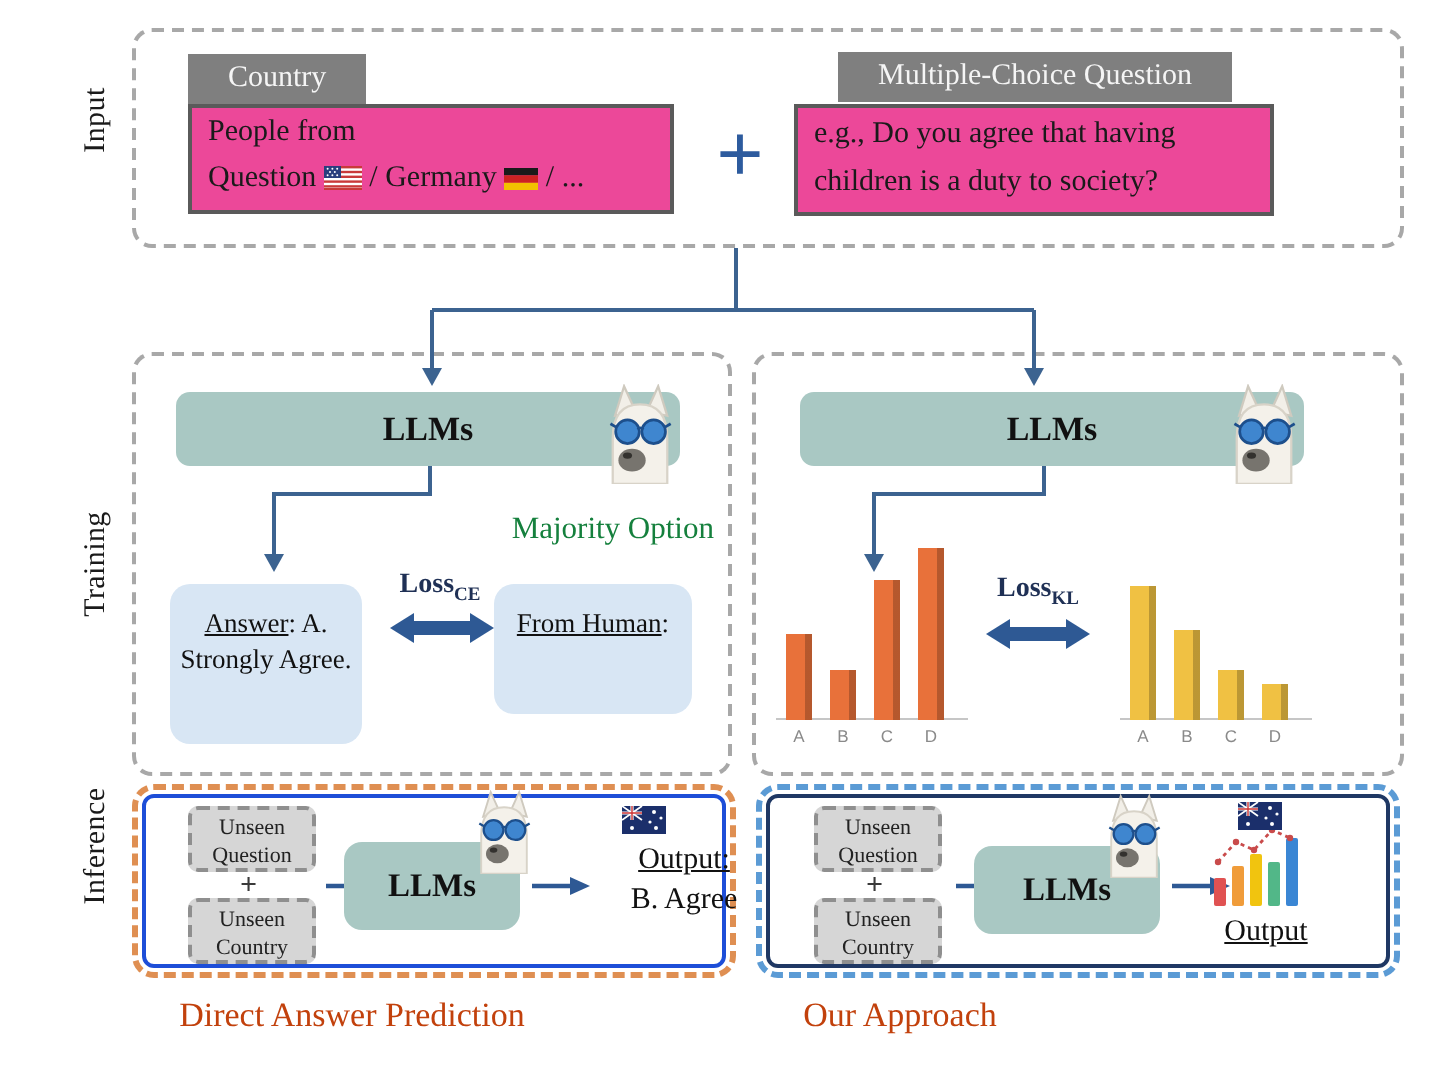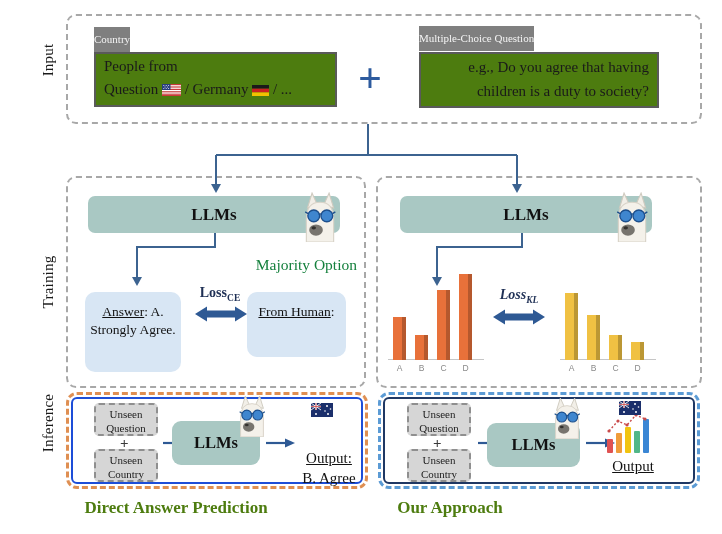"Country" .tab { font-size: 11px -> 15px; padding: 2px 0 -> 2px 20px }
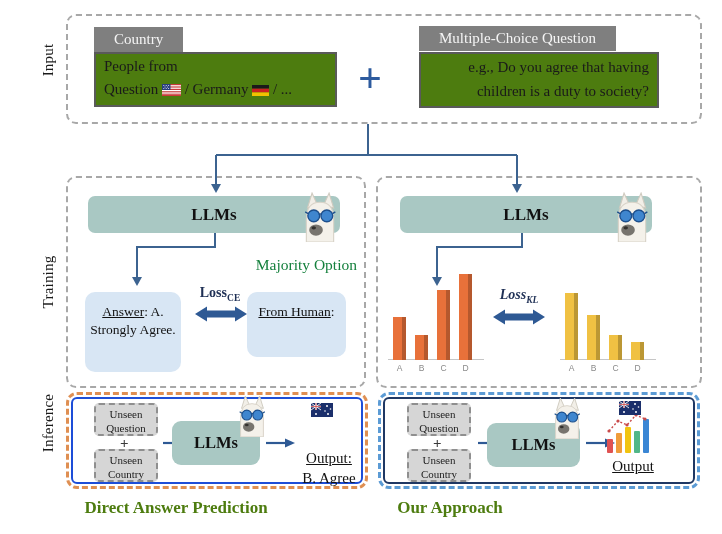"People from" .white-box { background: #4d7c0f -> #ec4899 }
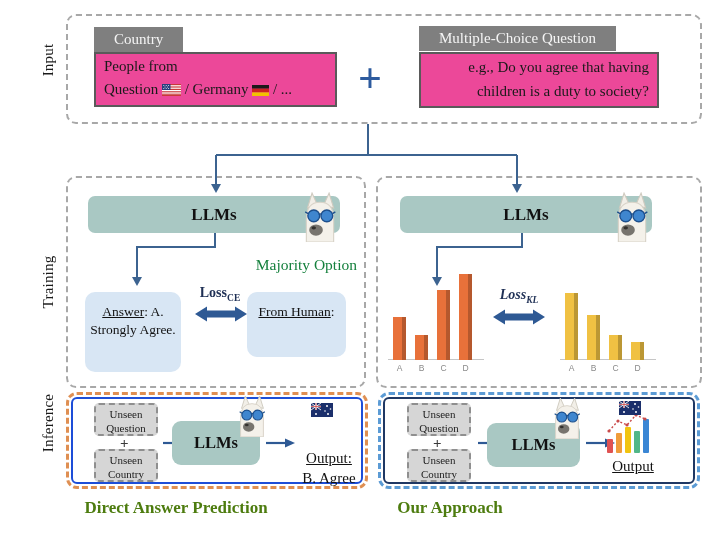"e.g., Do you agree that" div.white-box { left: 419px -> 397px; text-align: right -> left }
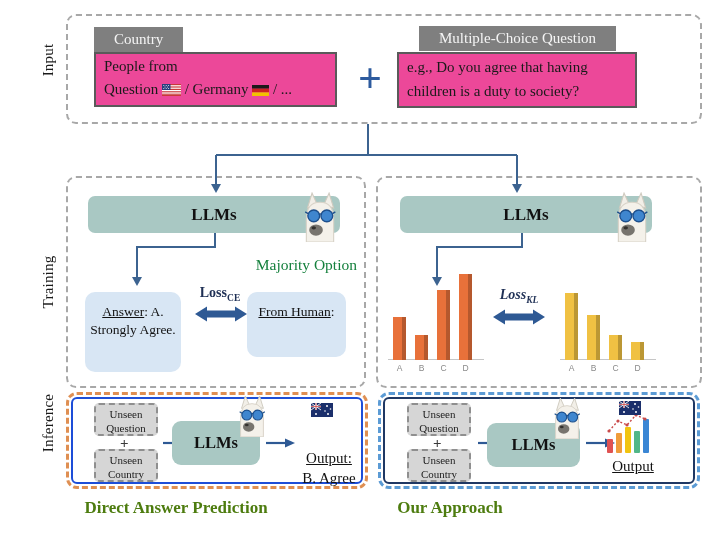"LossKL" div.loss { font-style: italic -> none }
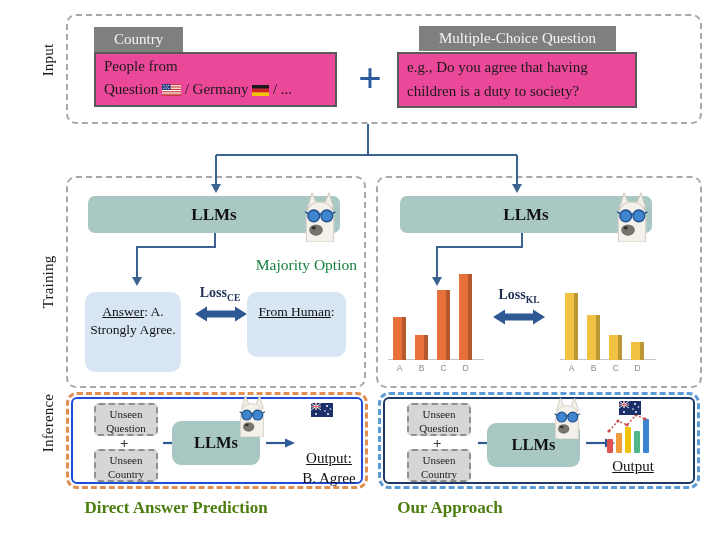"Output:" div.out-text { left: 221px -> 234px; margin-top: 28px -> none }
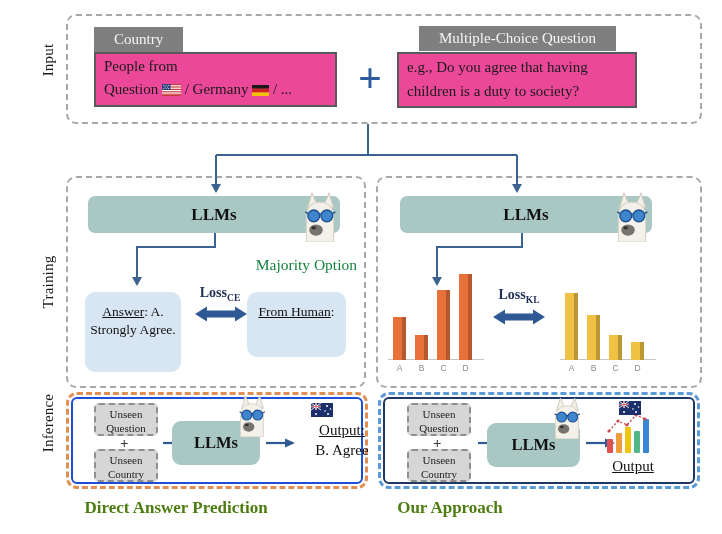"Direct Answer Prediction" .caption { color: #4d7c0f -> #c2410c; font-weight: bold -> normal }
